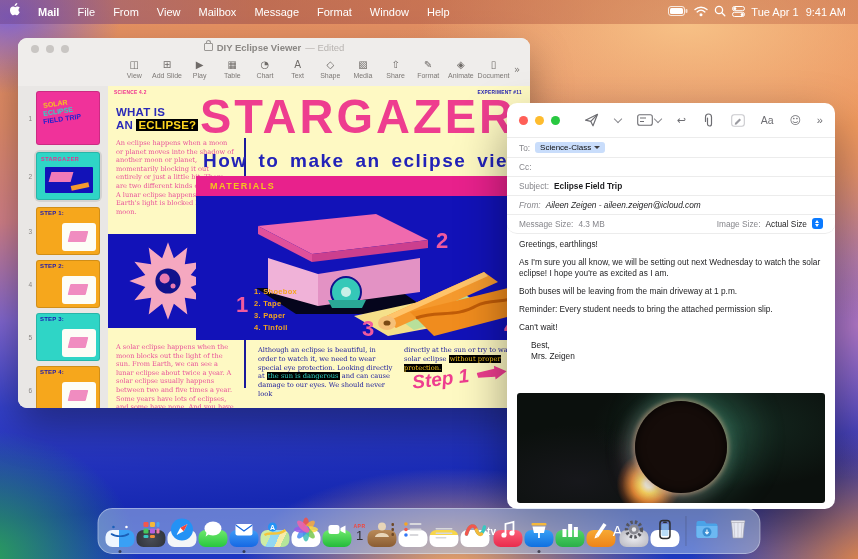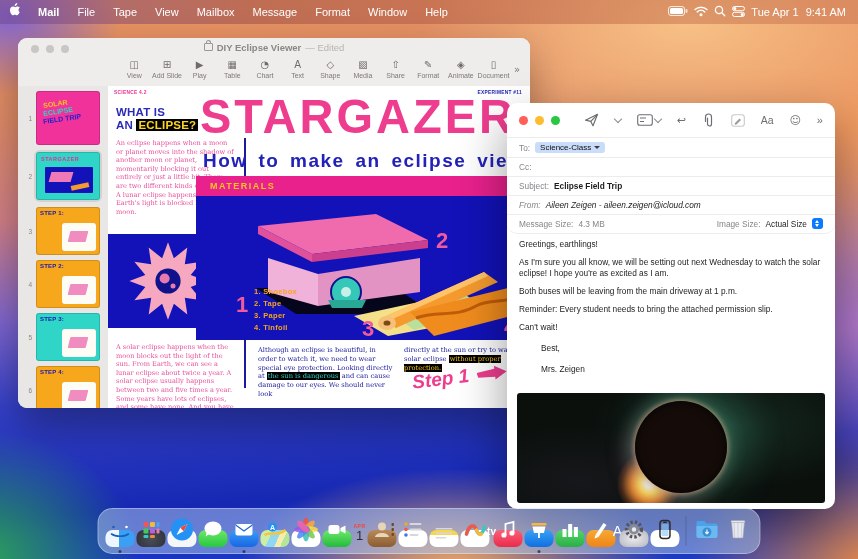"Tape" span.mi { text: Tape -> From }
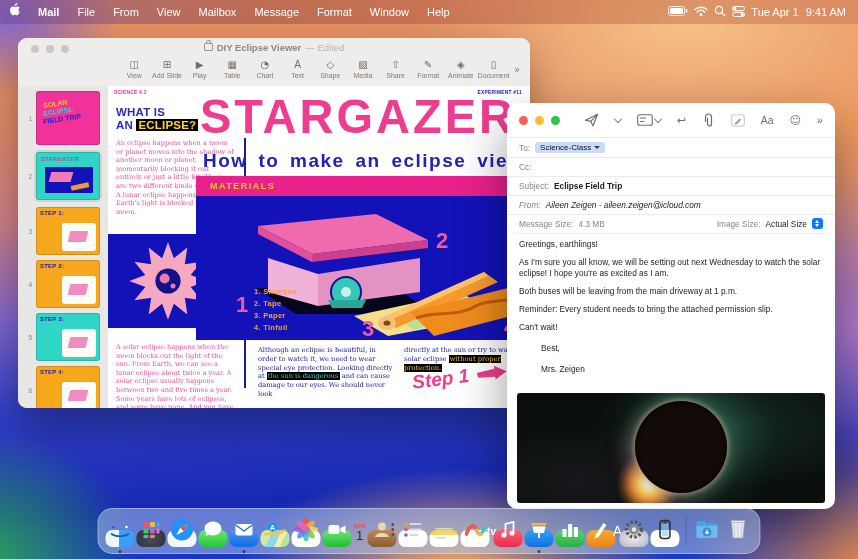"WHAT IS" #slide { background: #ffffff -> #fef9c3 }
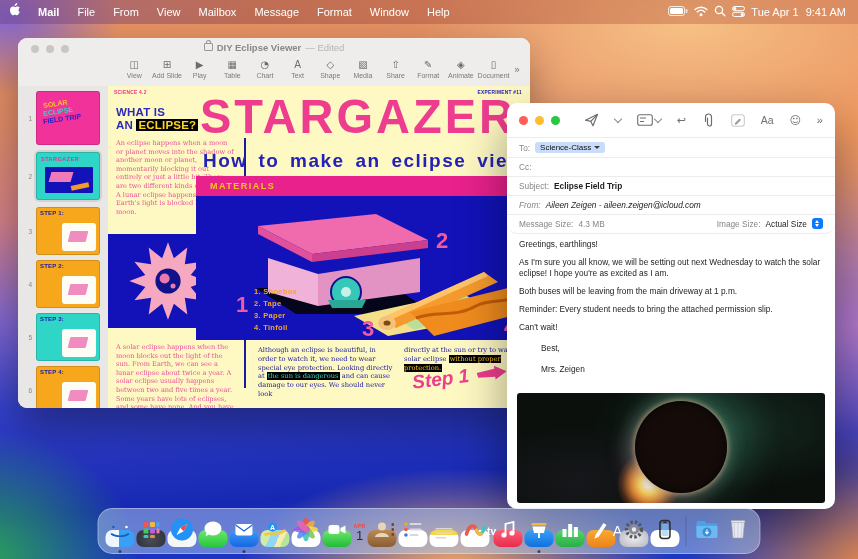"Best," #mail-body p.tight { margin: 10px -> 0 }
